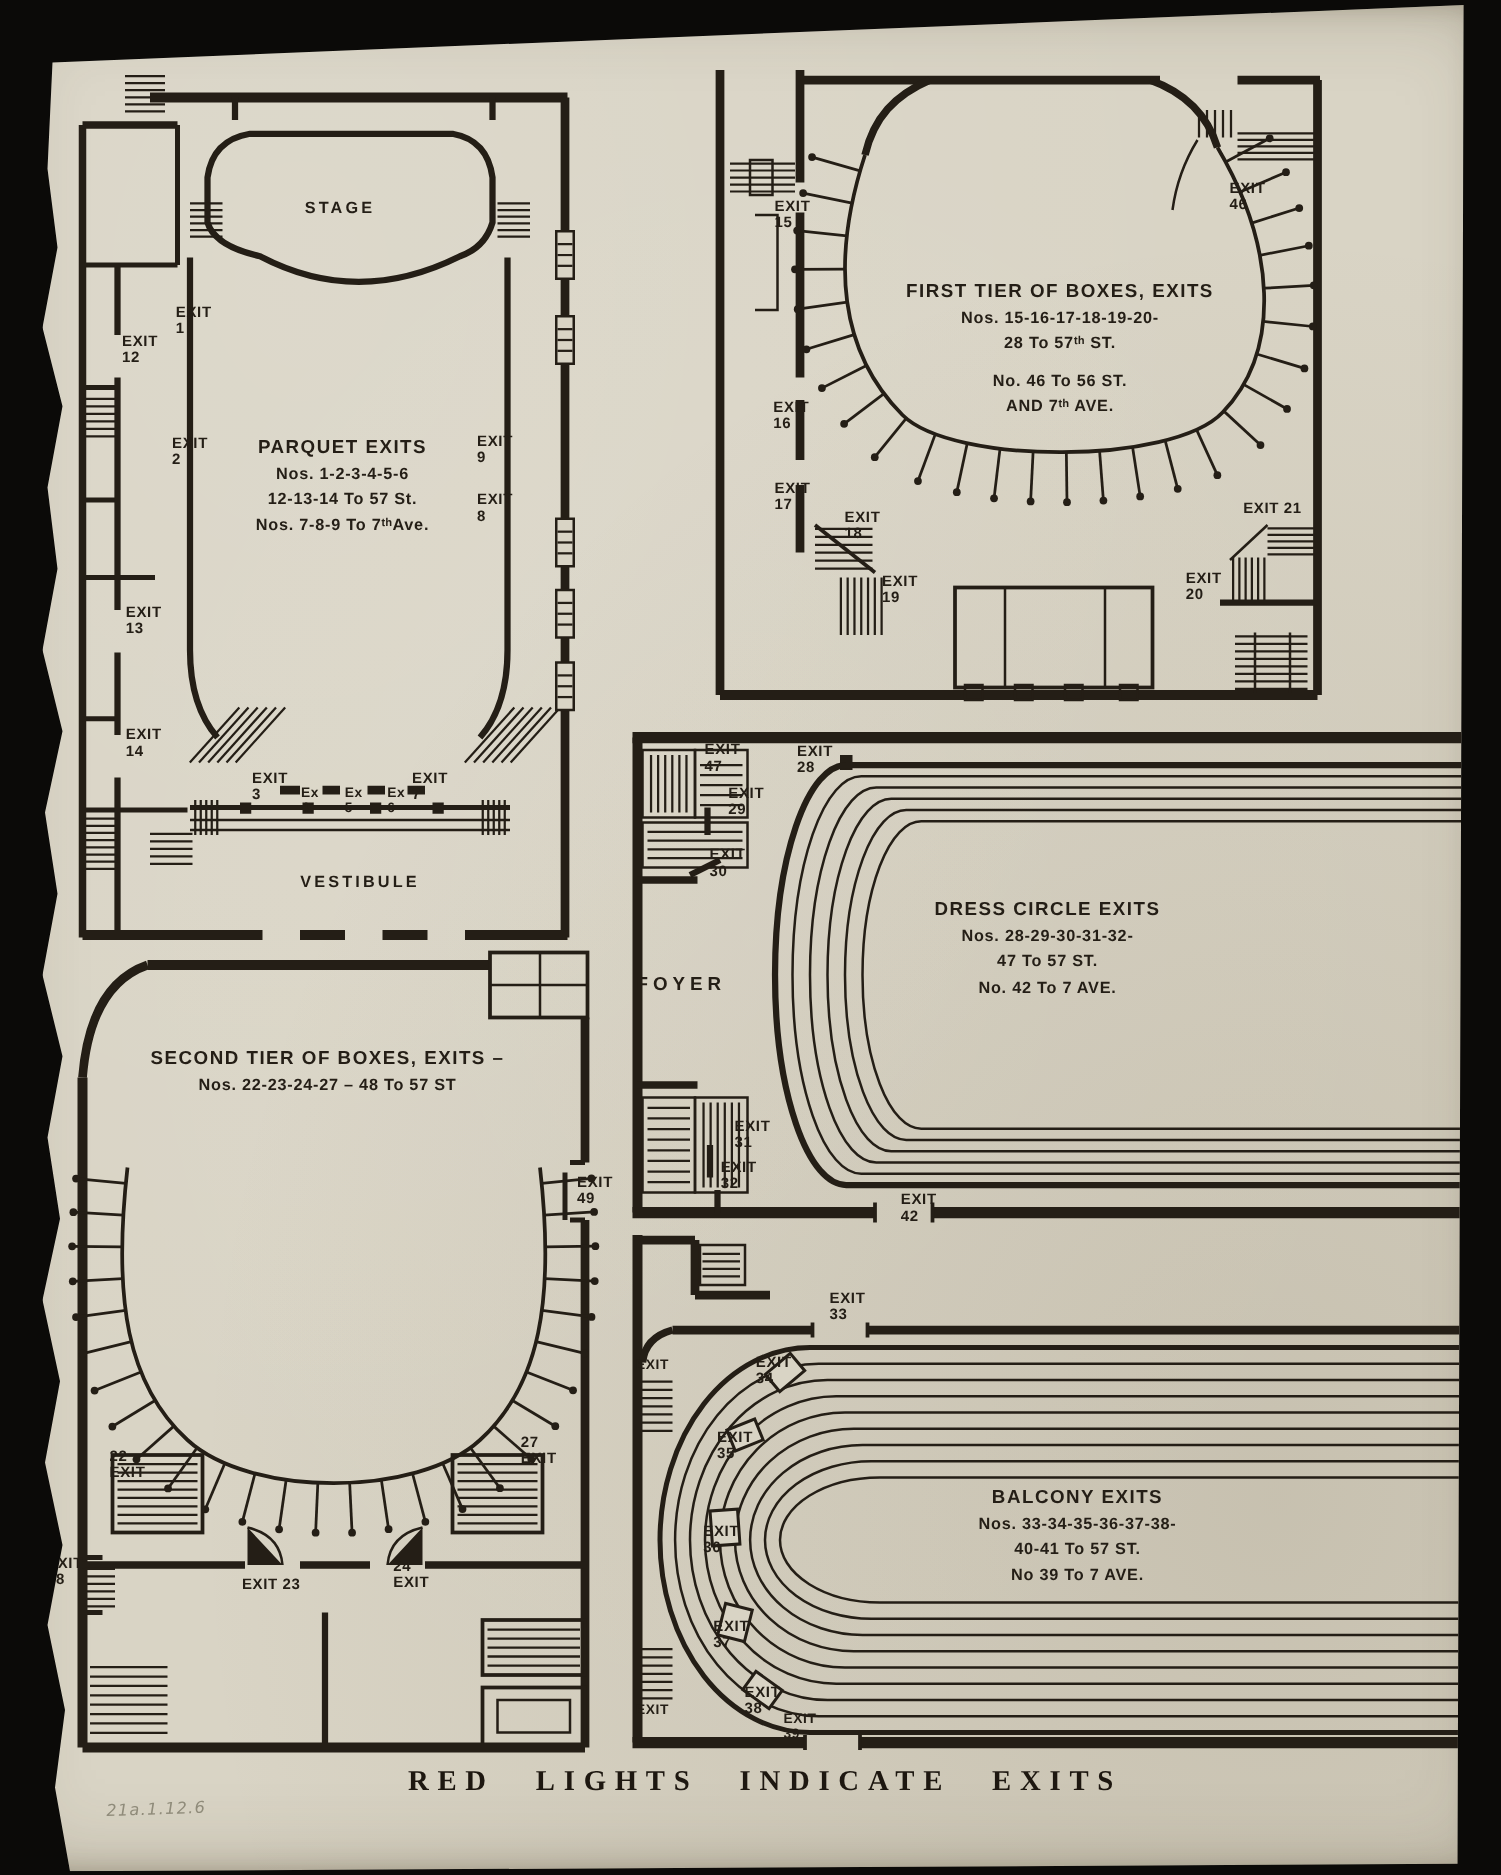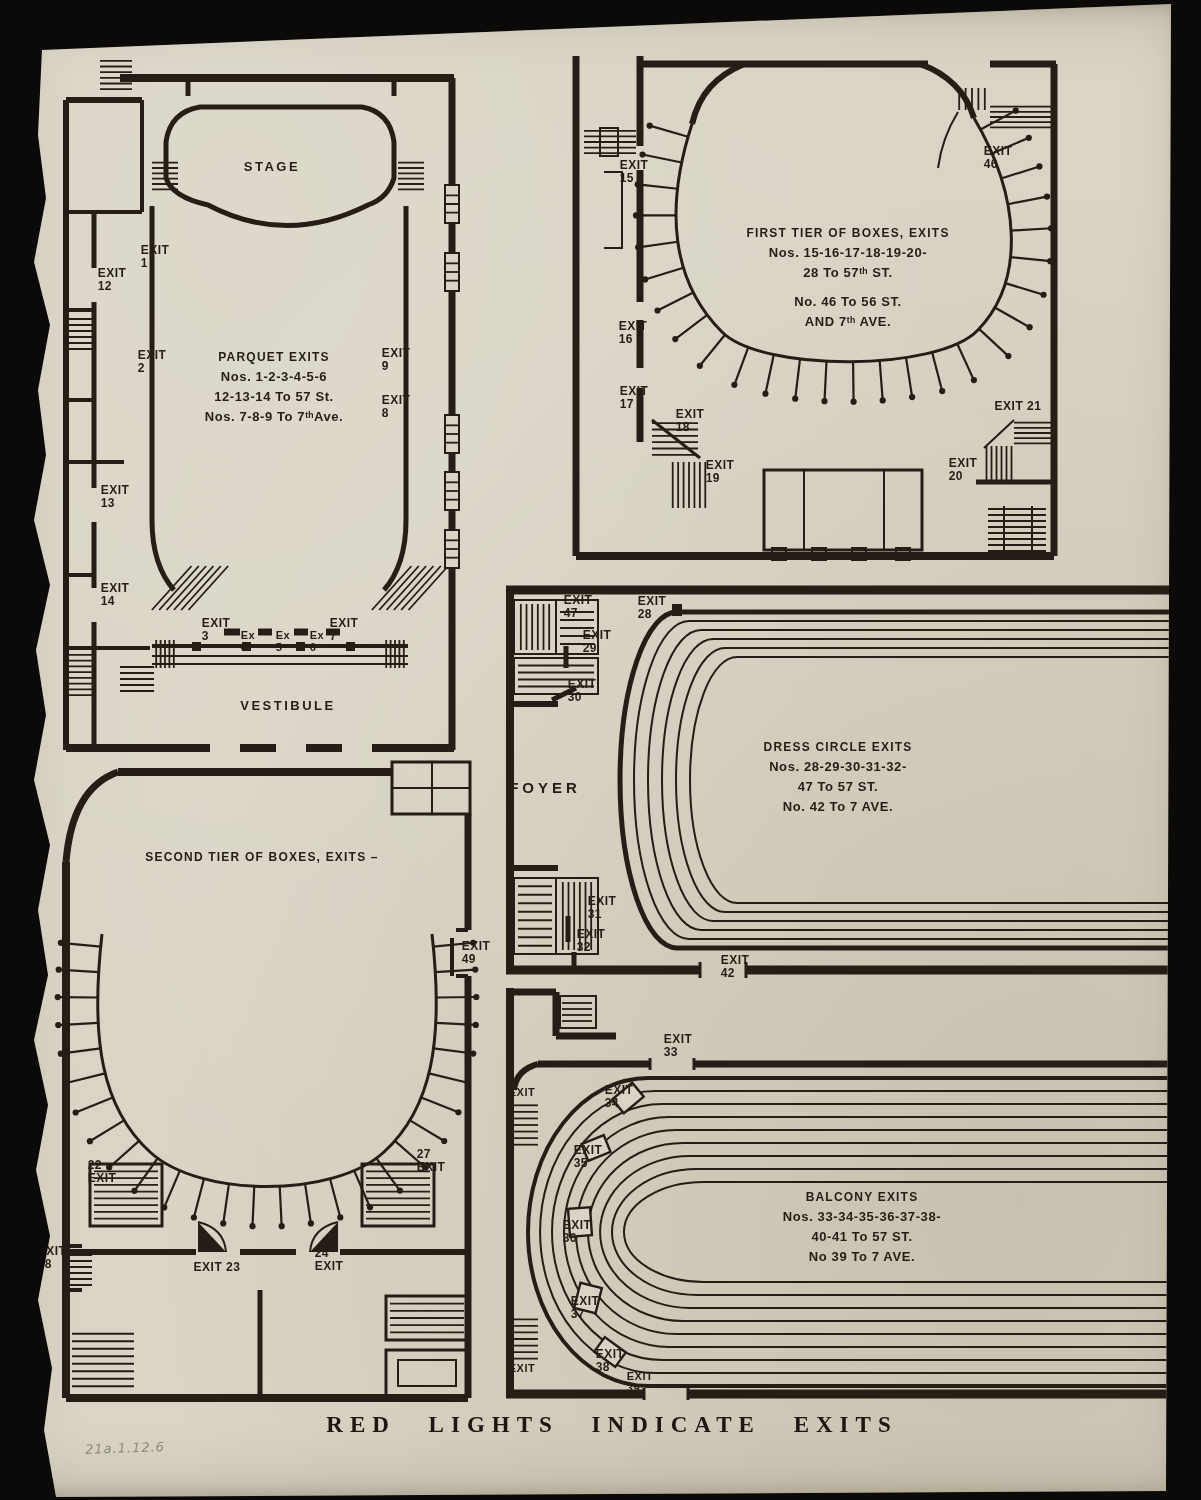"FIRST TIER OF BOXES, EXITS" .tblock .t1 { font-size: 12px -> 15px }
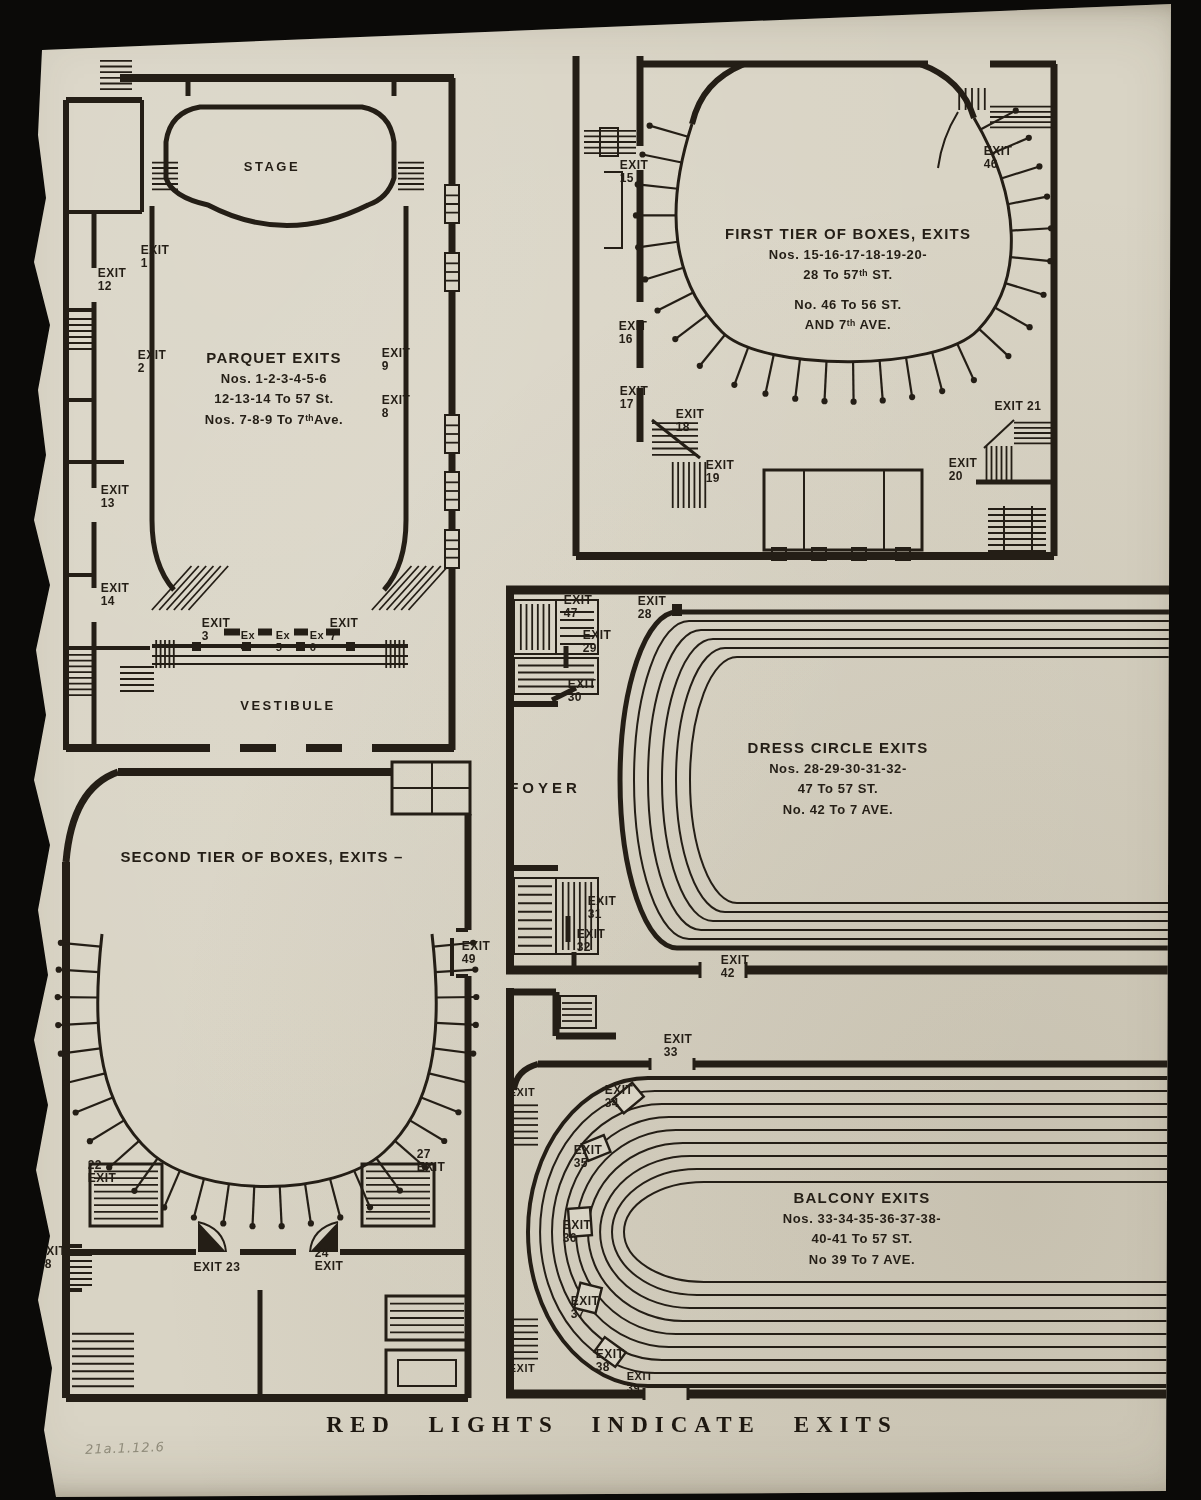"DRESS CIRCLE EXITS" div.tblock { top: 778px -> 758px }
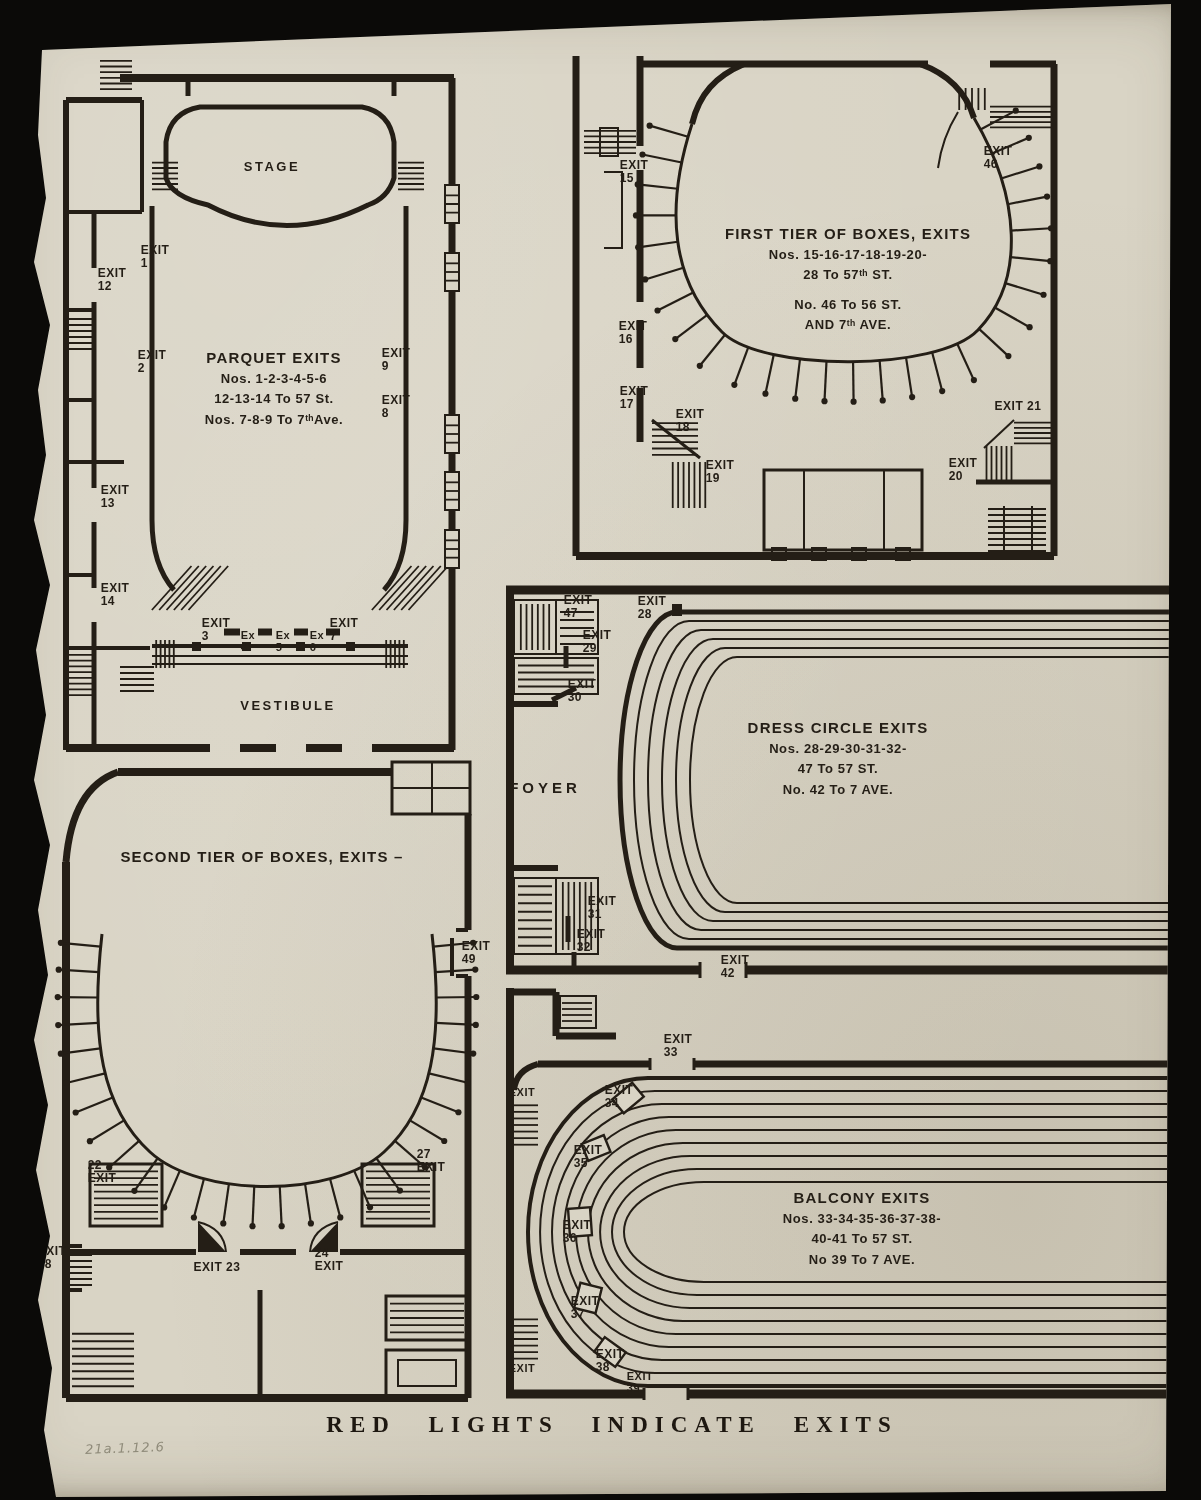"Nos. 22-23-24-27 – 48 To" div { html: none -> <div>Nos. 22-23-24-27 – 48 To 57 ST</div> }
